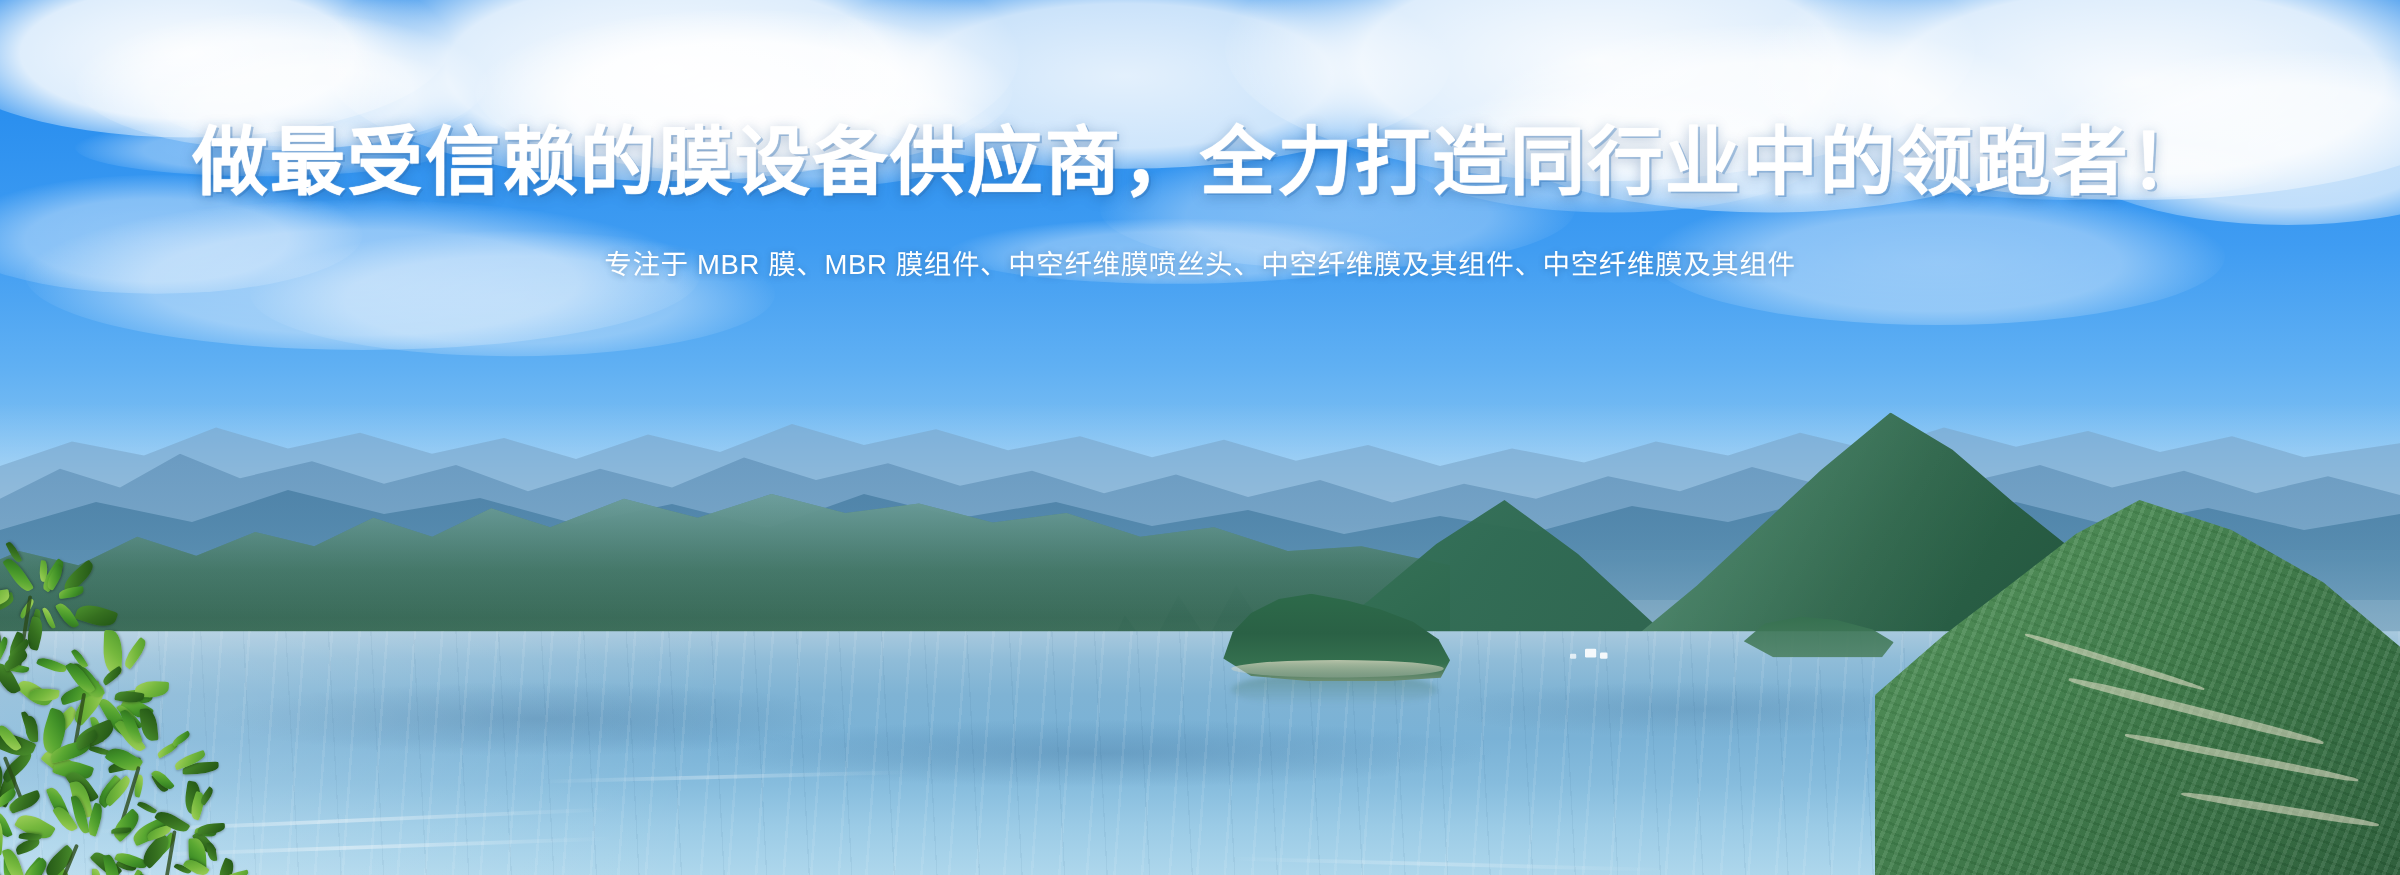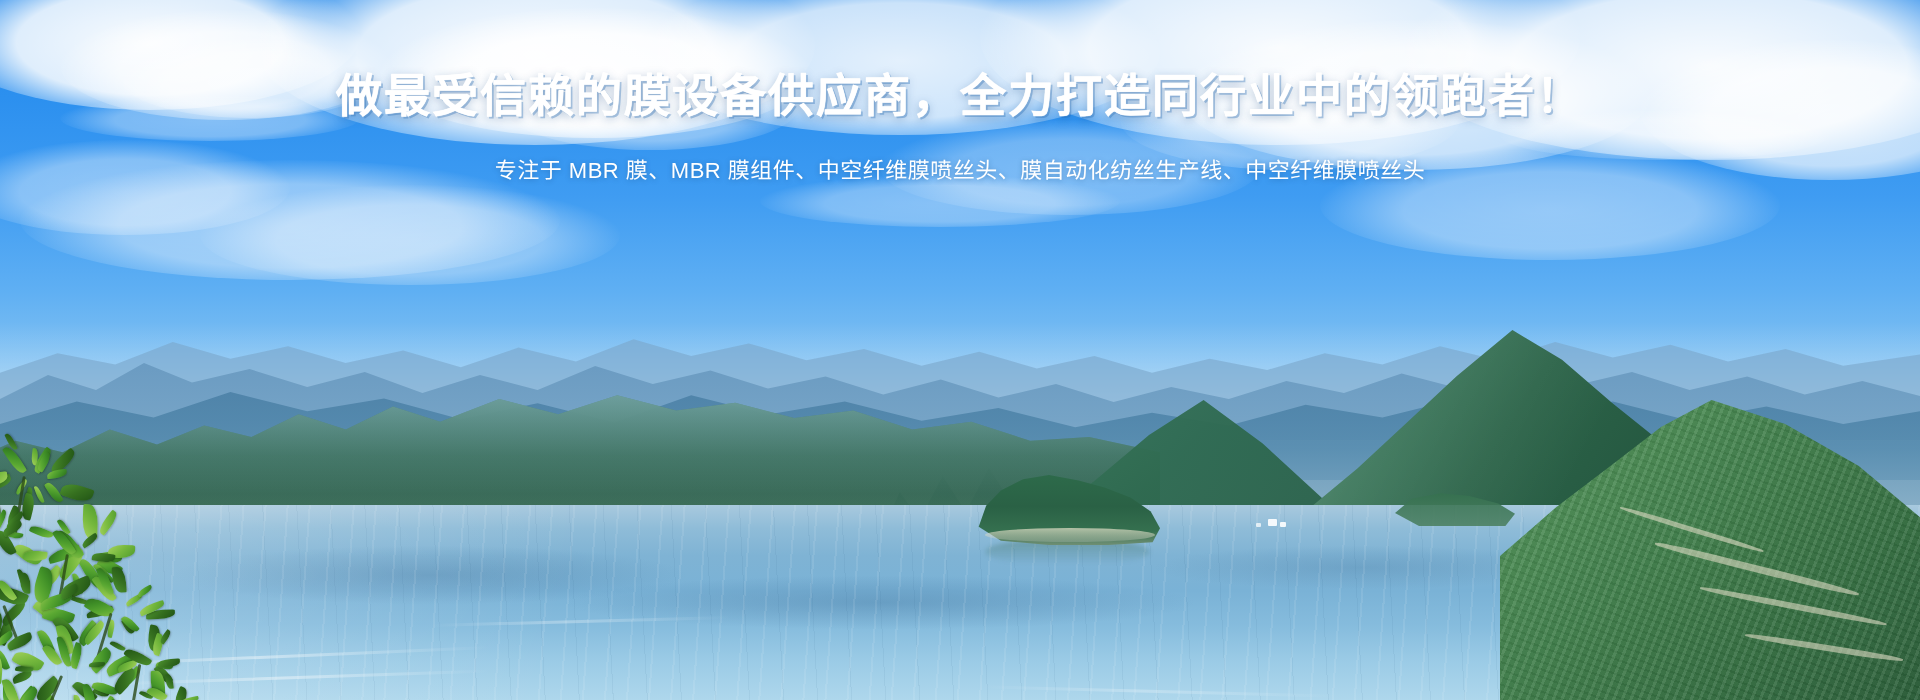"做最受信赖的膜设备供应商，全力打造同行业中的领跑者！" .headline { font-size: 46px -> 60px; margin-top: 68px -> 92px }
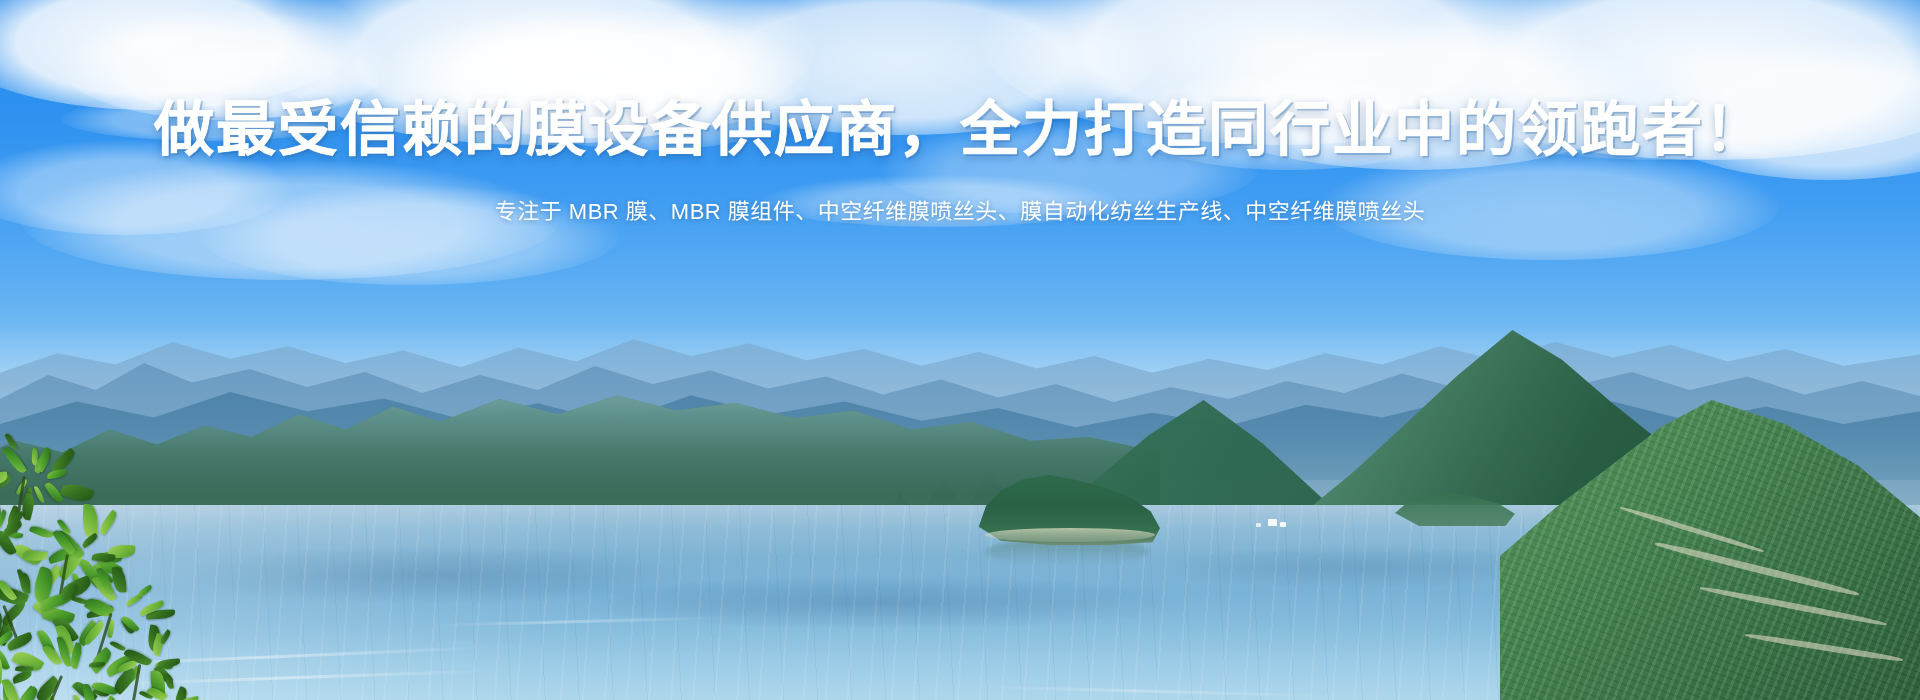"专注于 MBR 膜、MBR" div.subtitle { text: 膜自动化纺丝生产线、中空纤维膜喷丝头 -> 中空纤维膜及其组件、中空纤维膜及其组件 }
